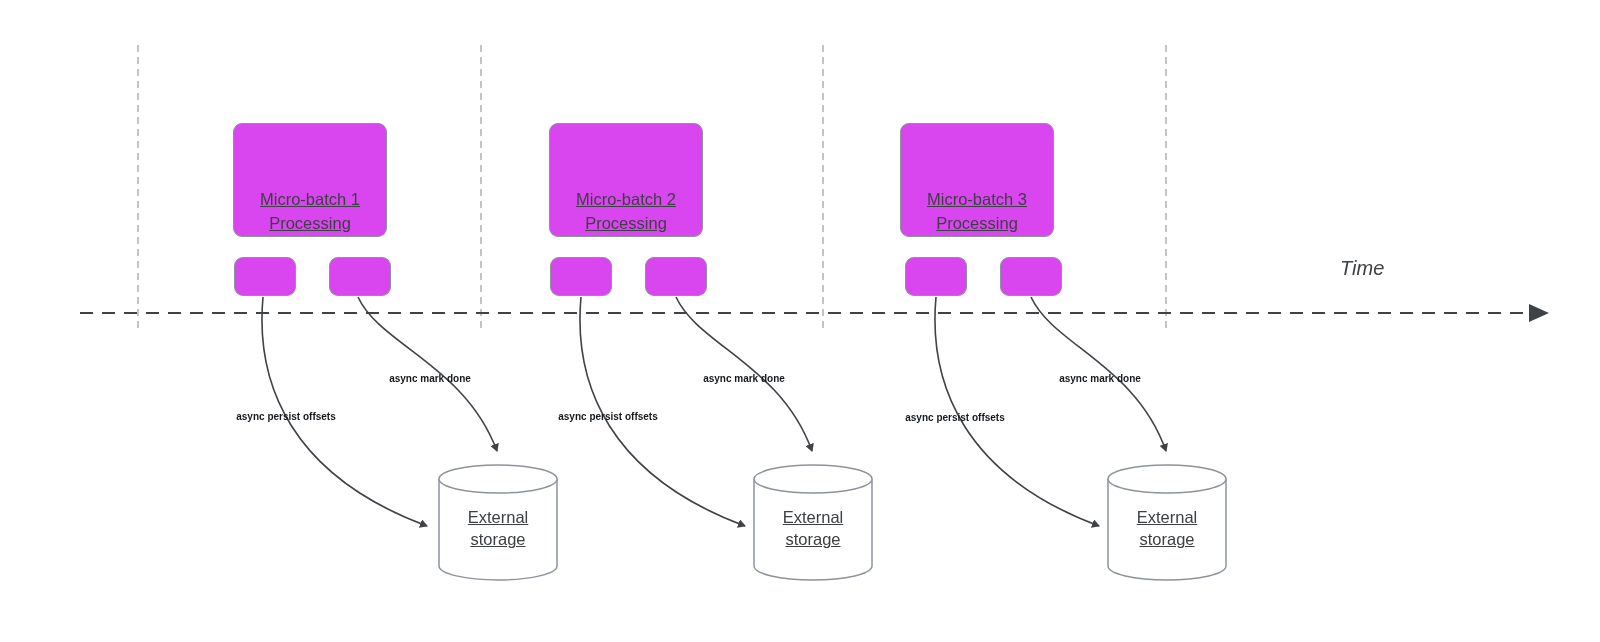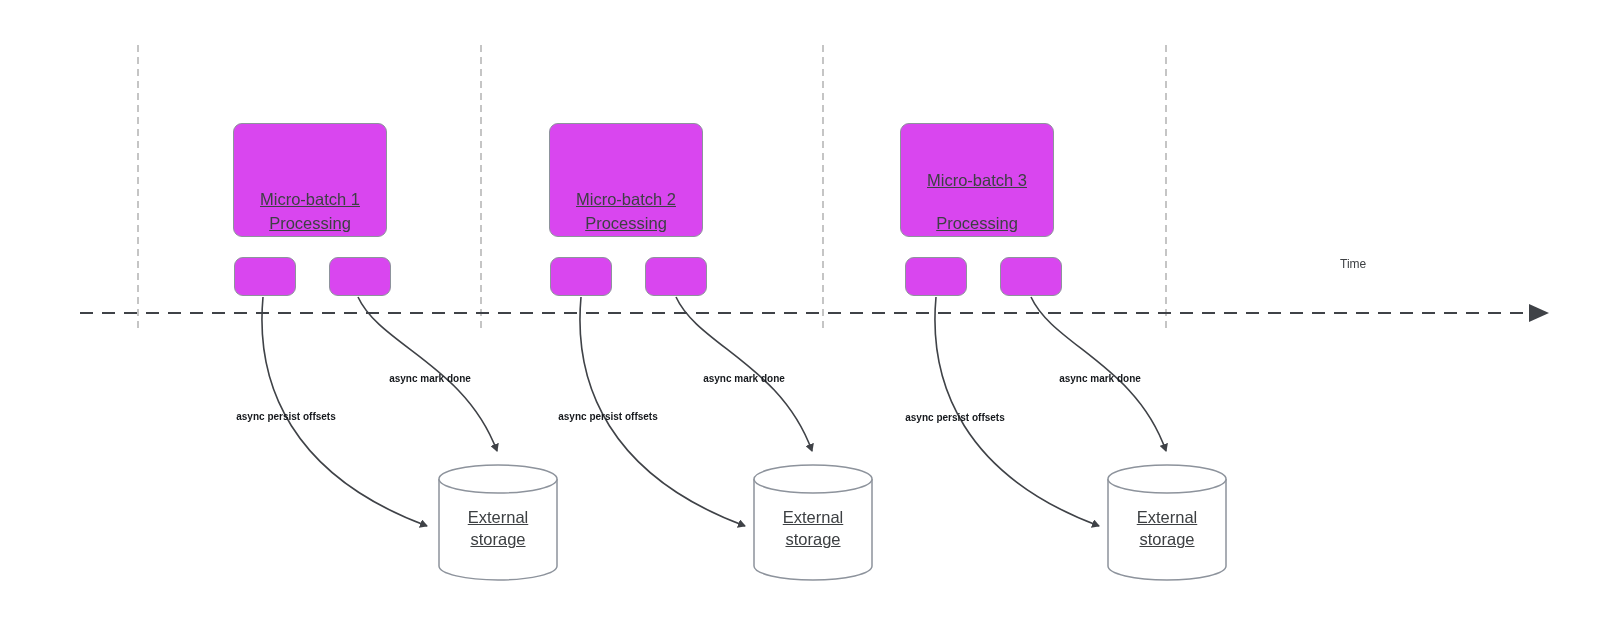"Micro-batch 3" div.node { gap: 19px -> none }
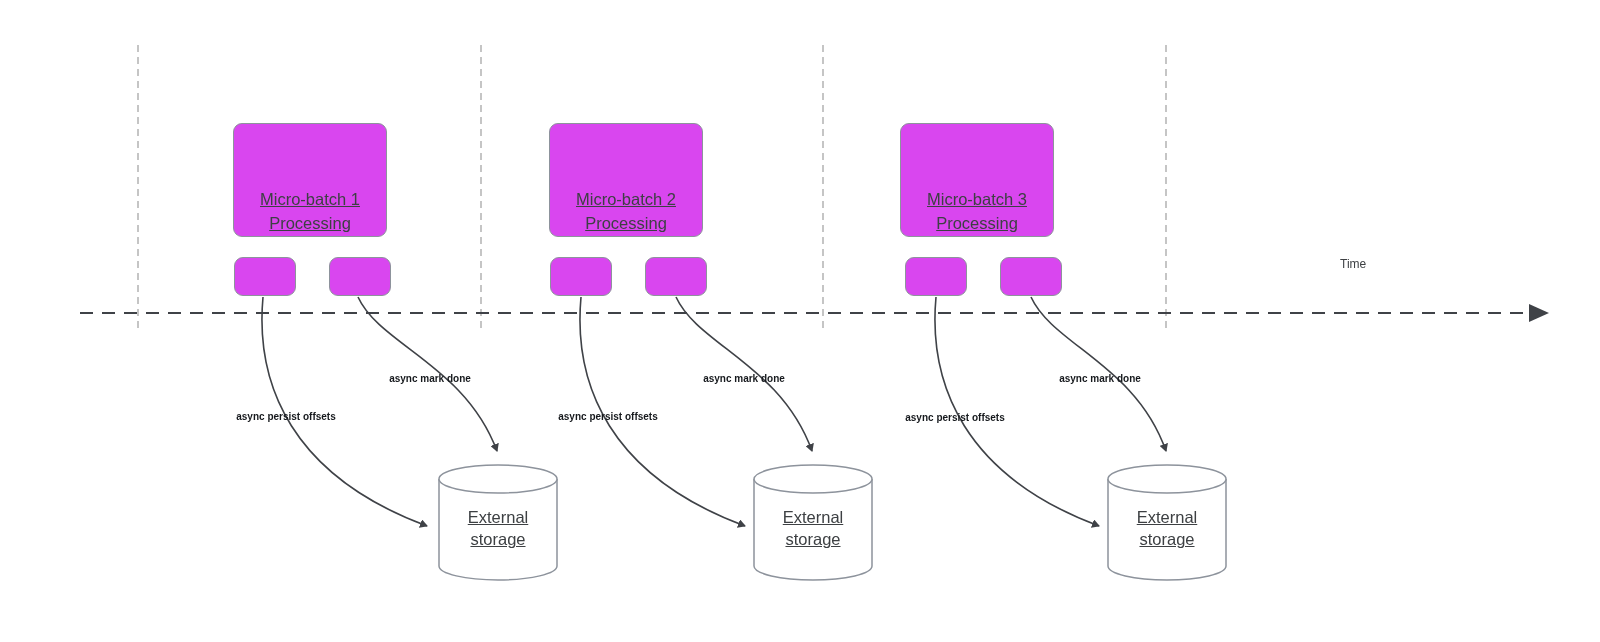"Time" .time-label { font-size: 12px -> 20px; font-style: none -> italic }
